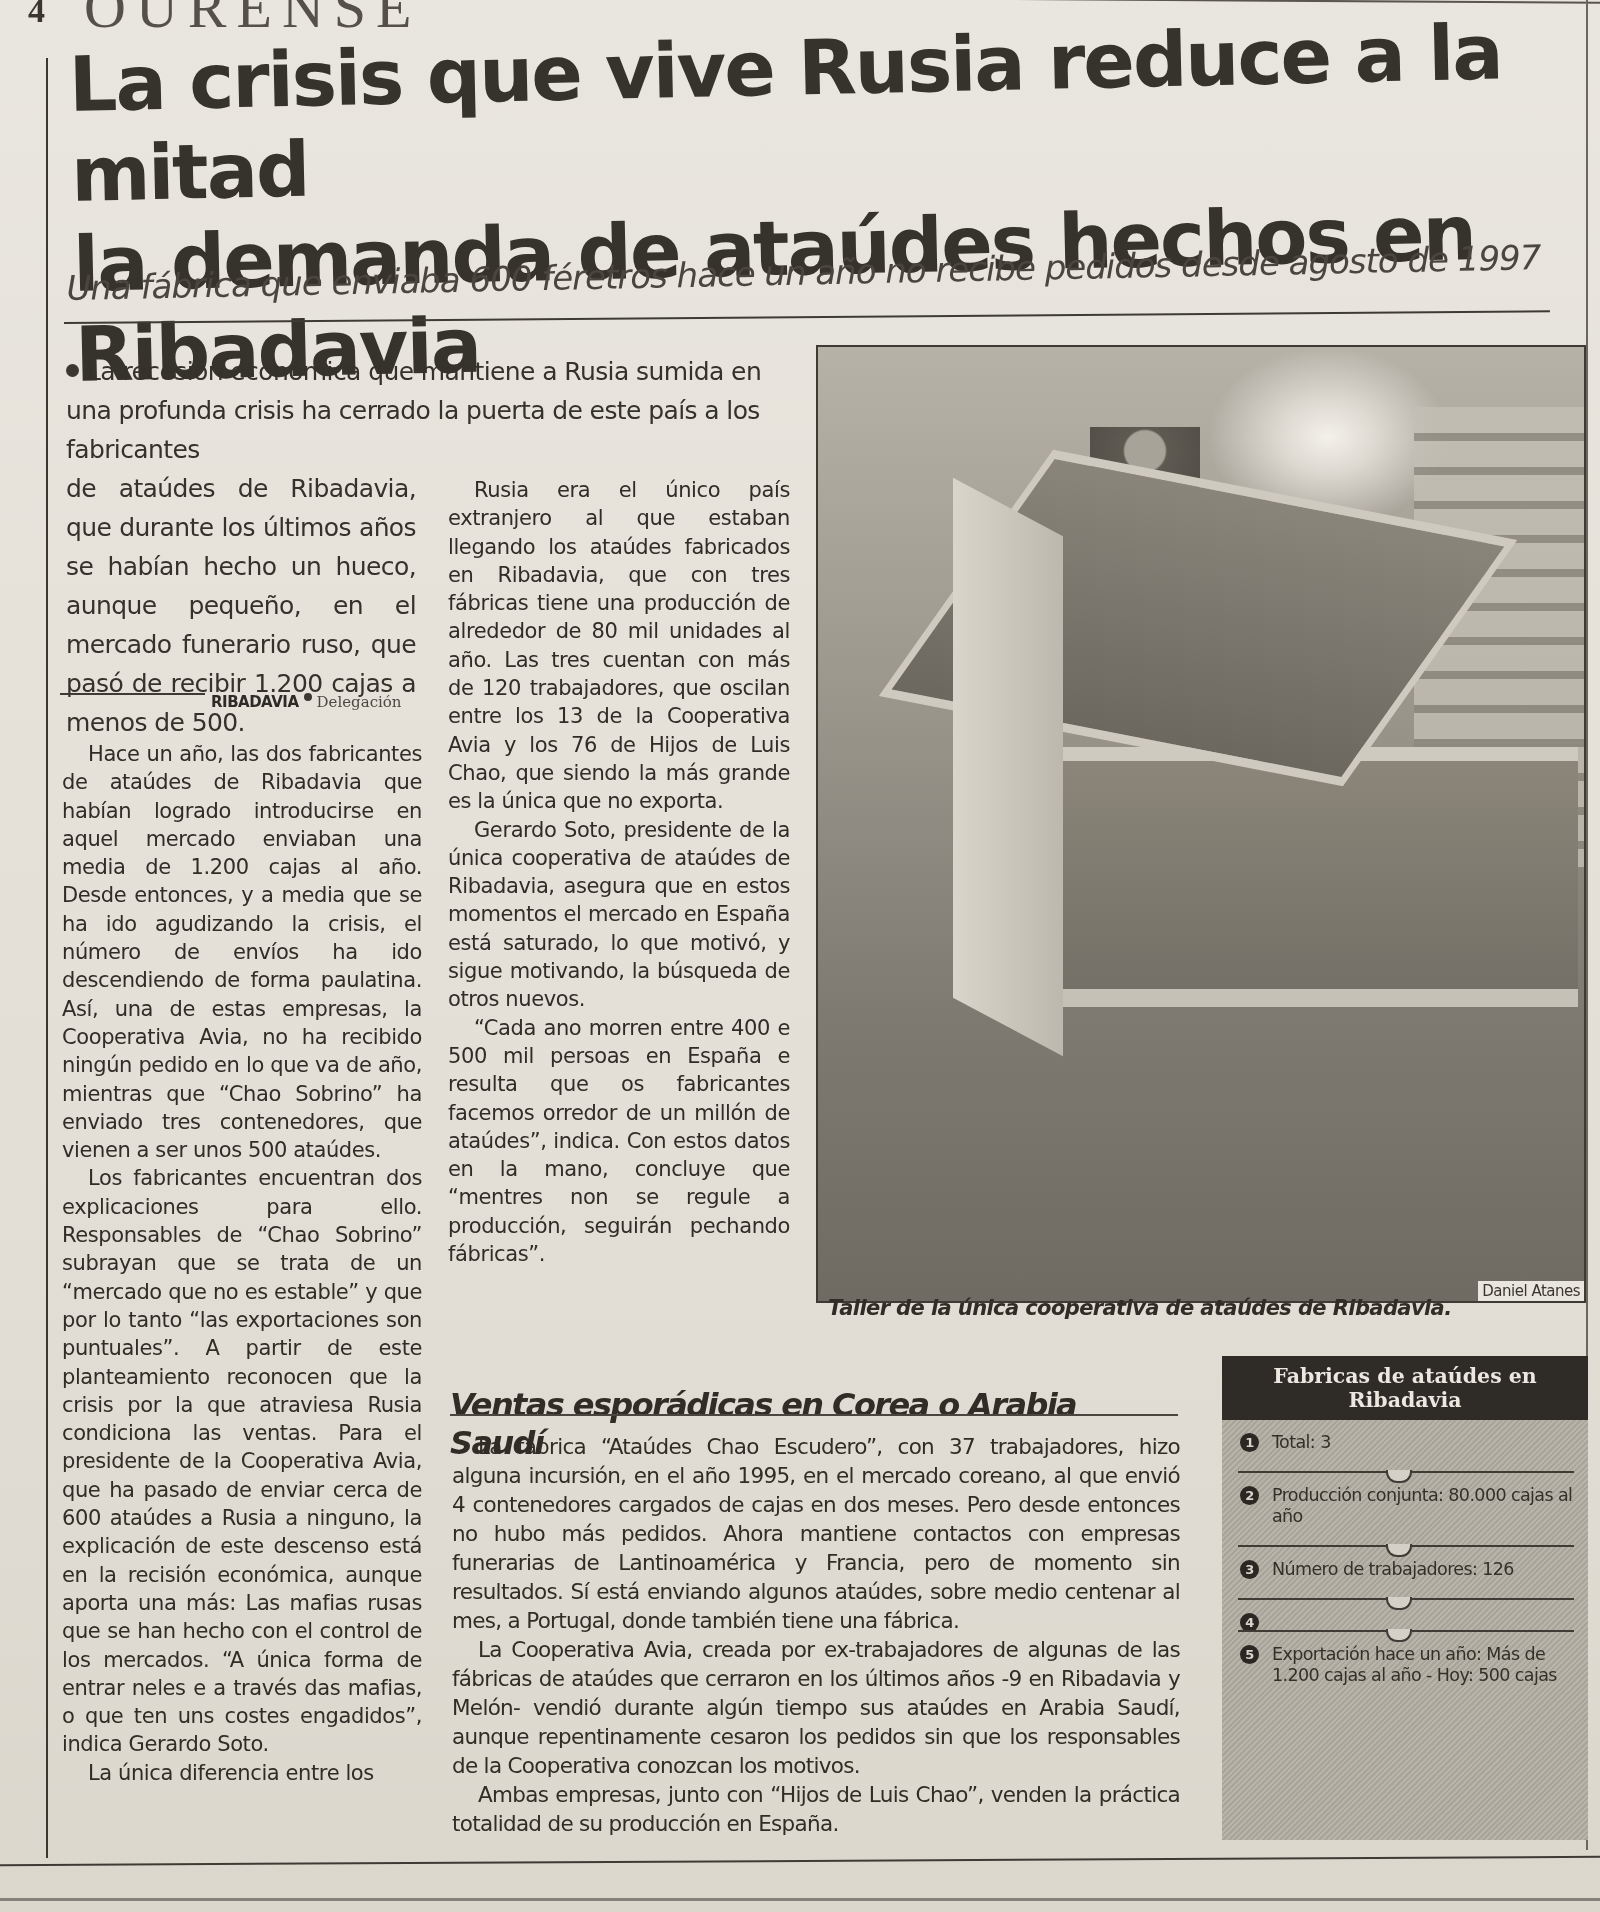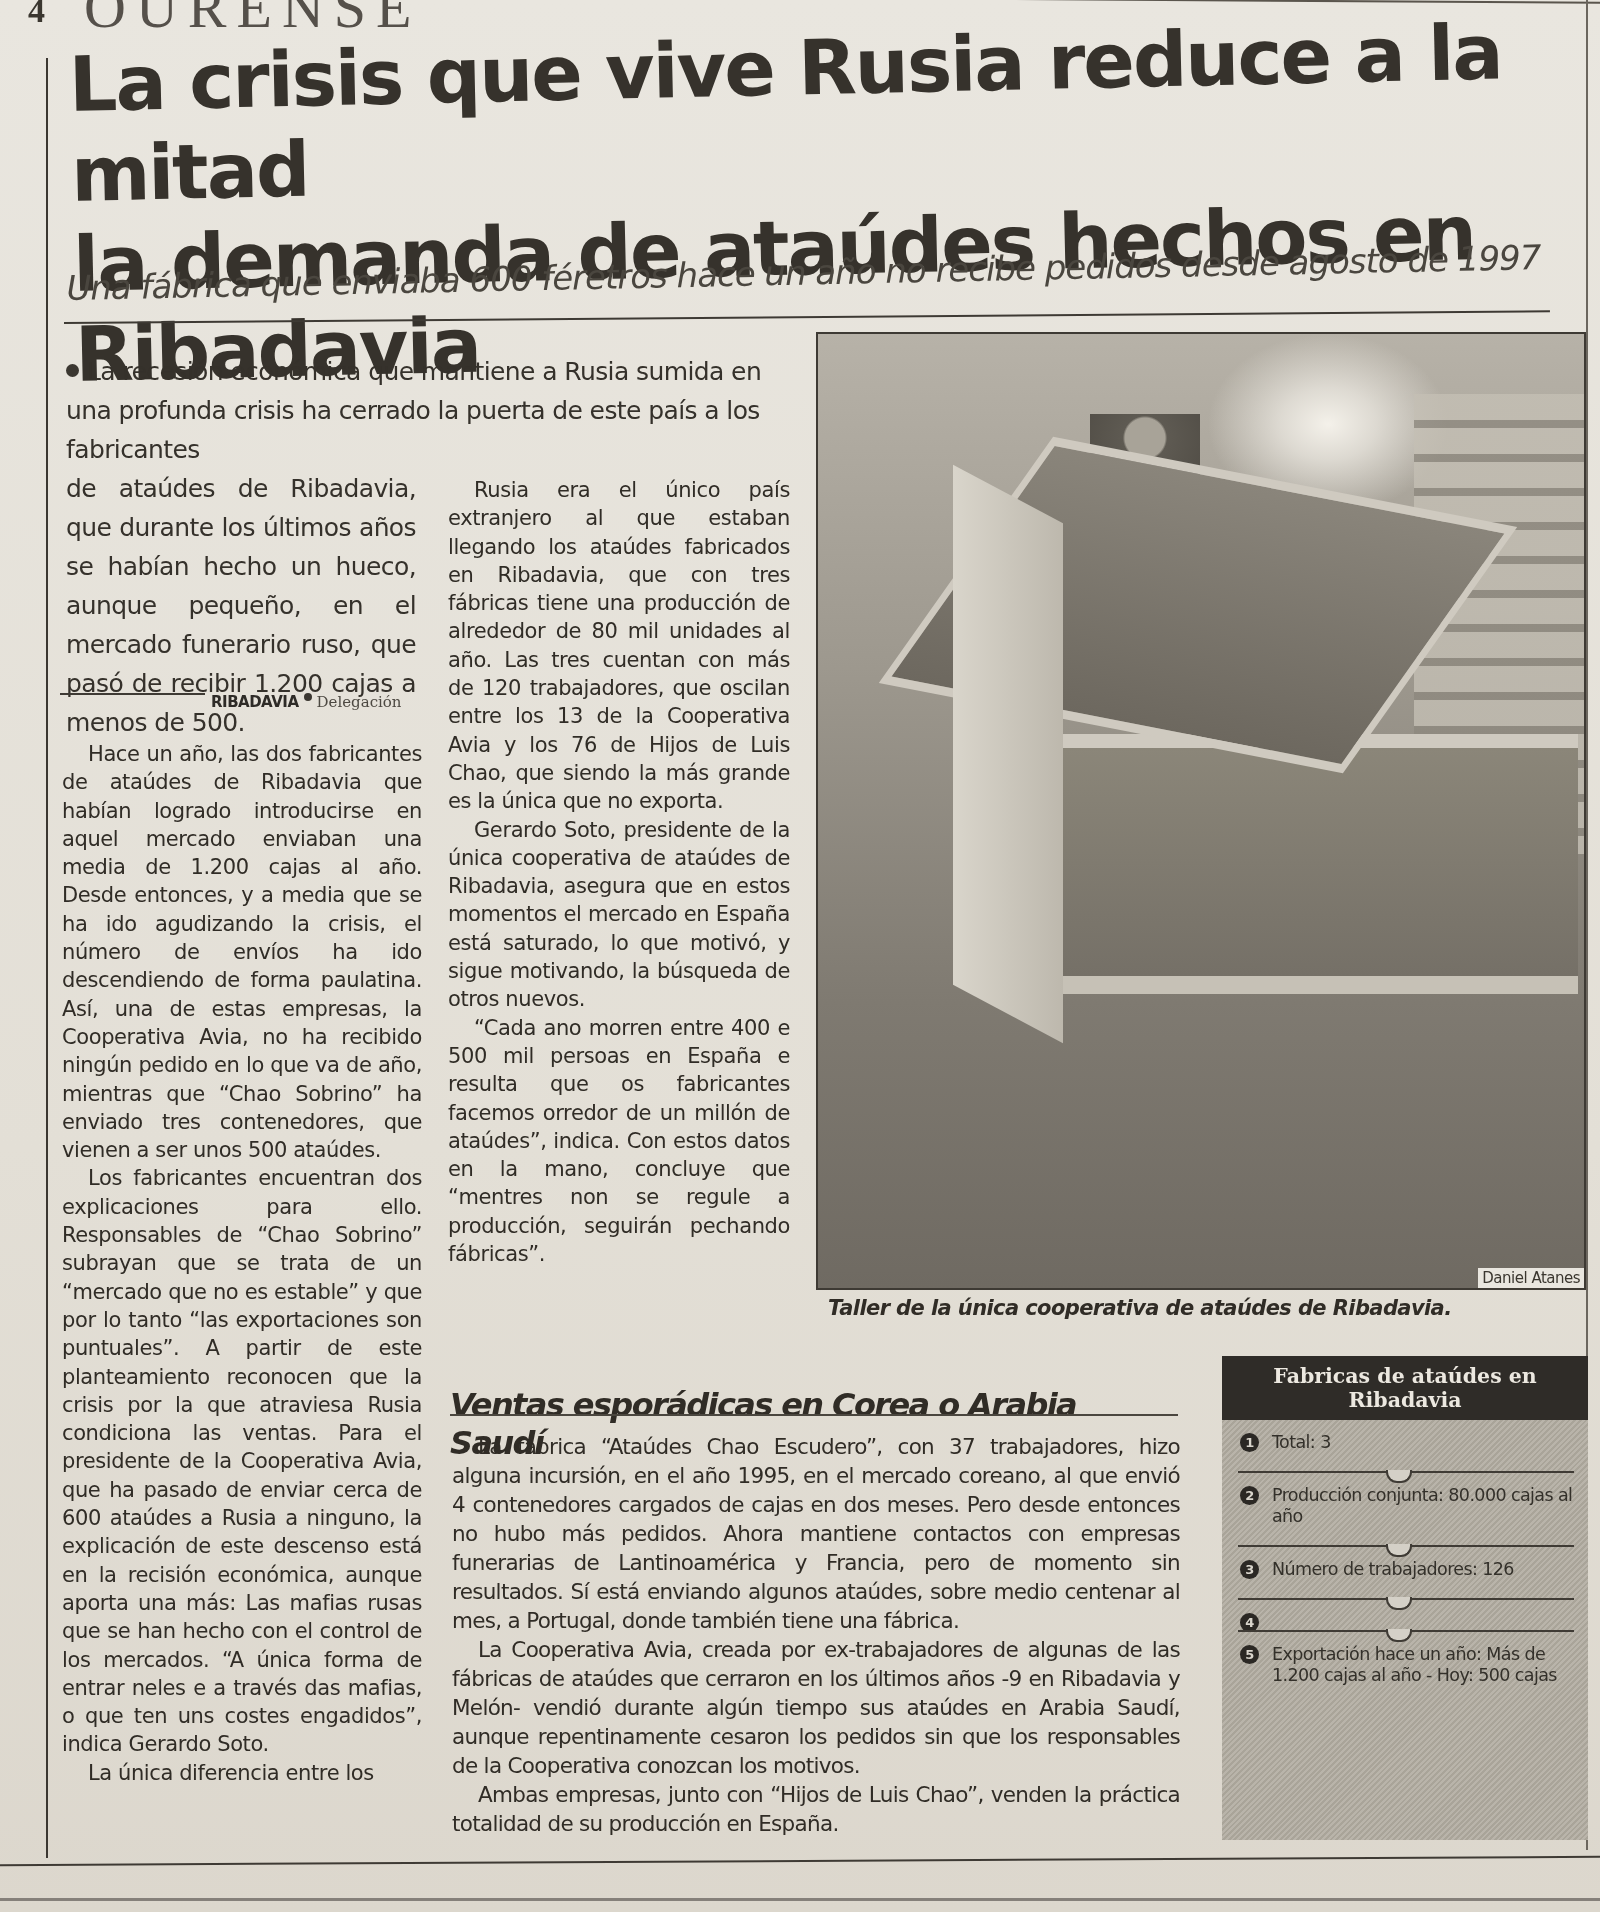"Daniel Atanes" .photo { top: 332px -> 345px }
